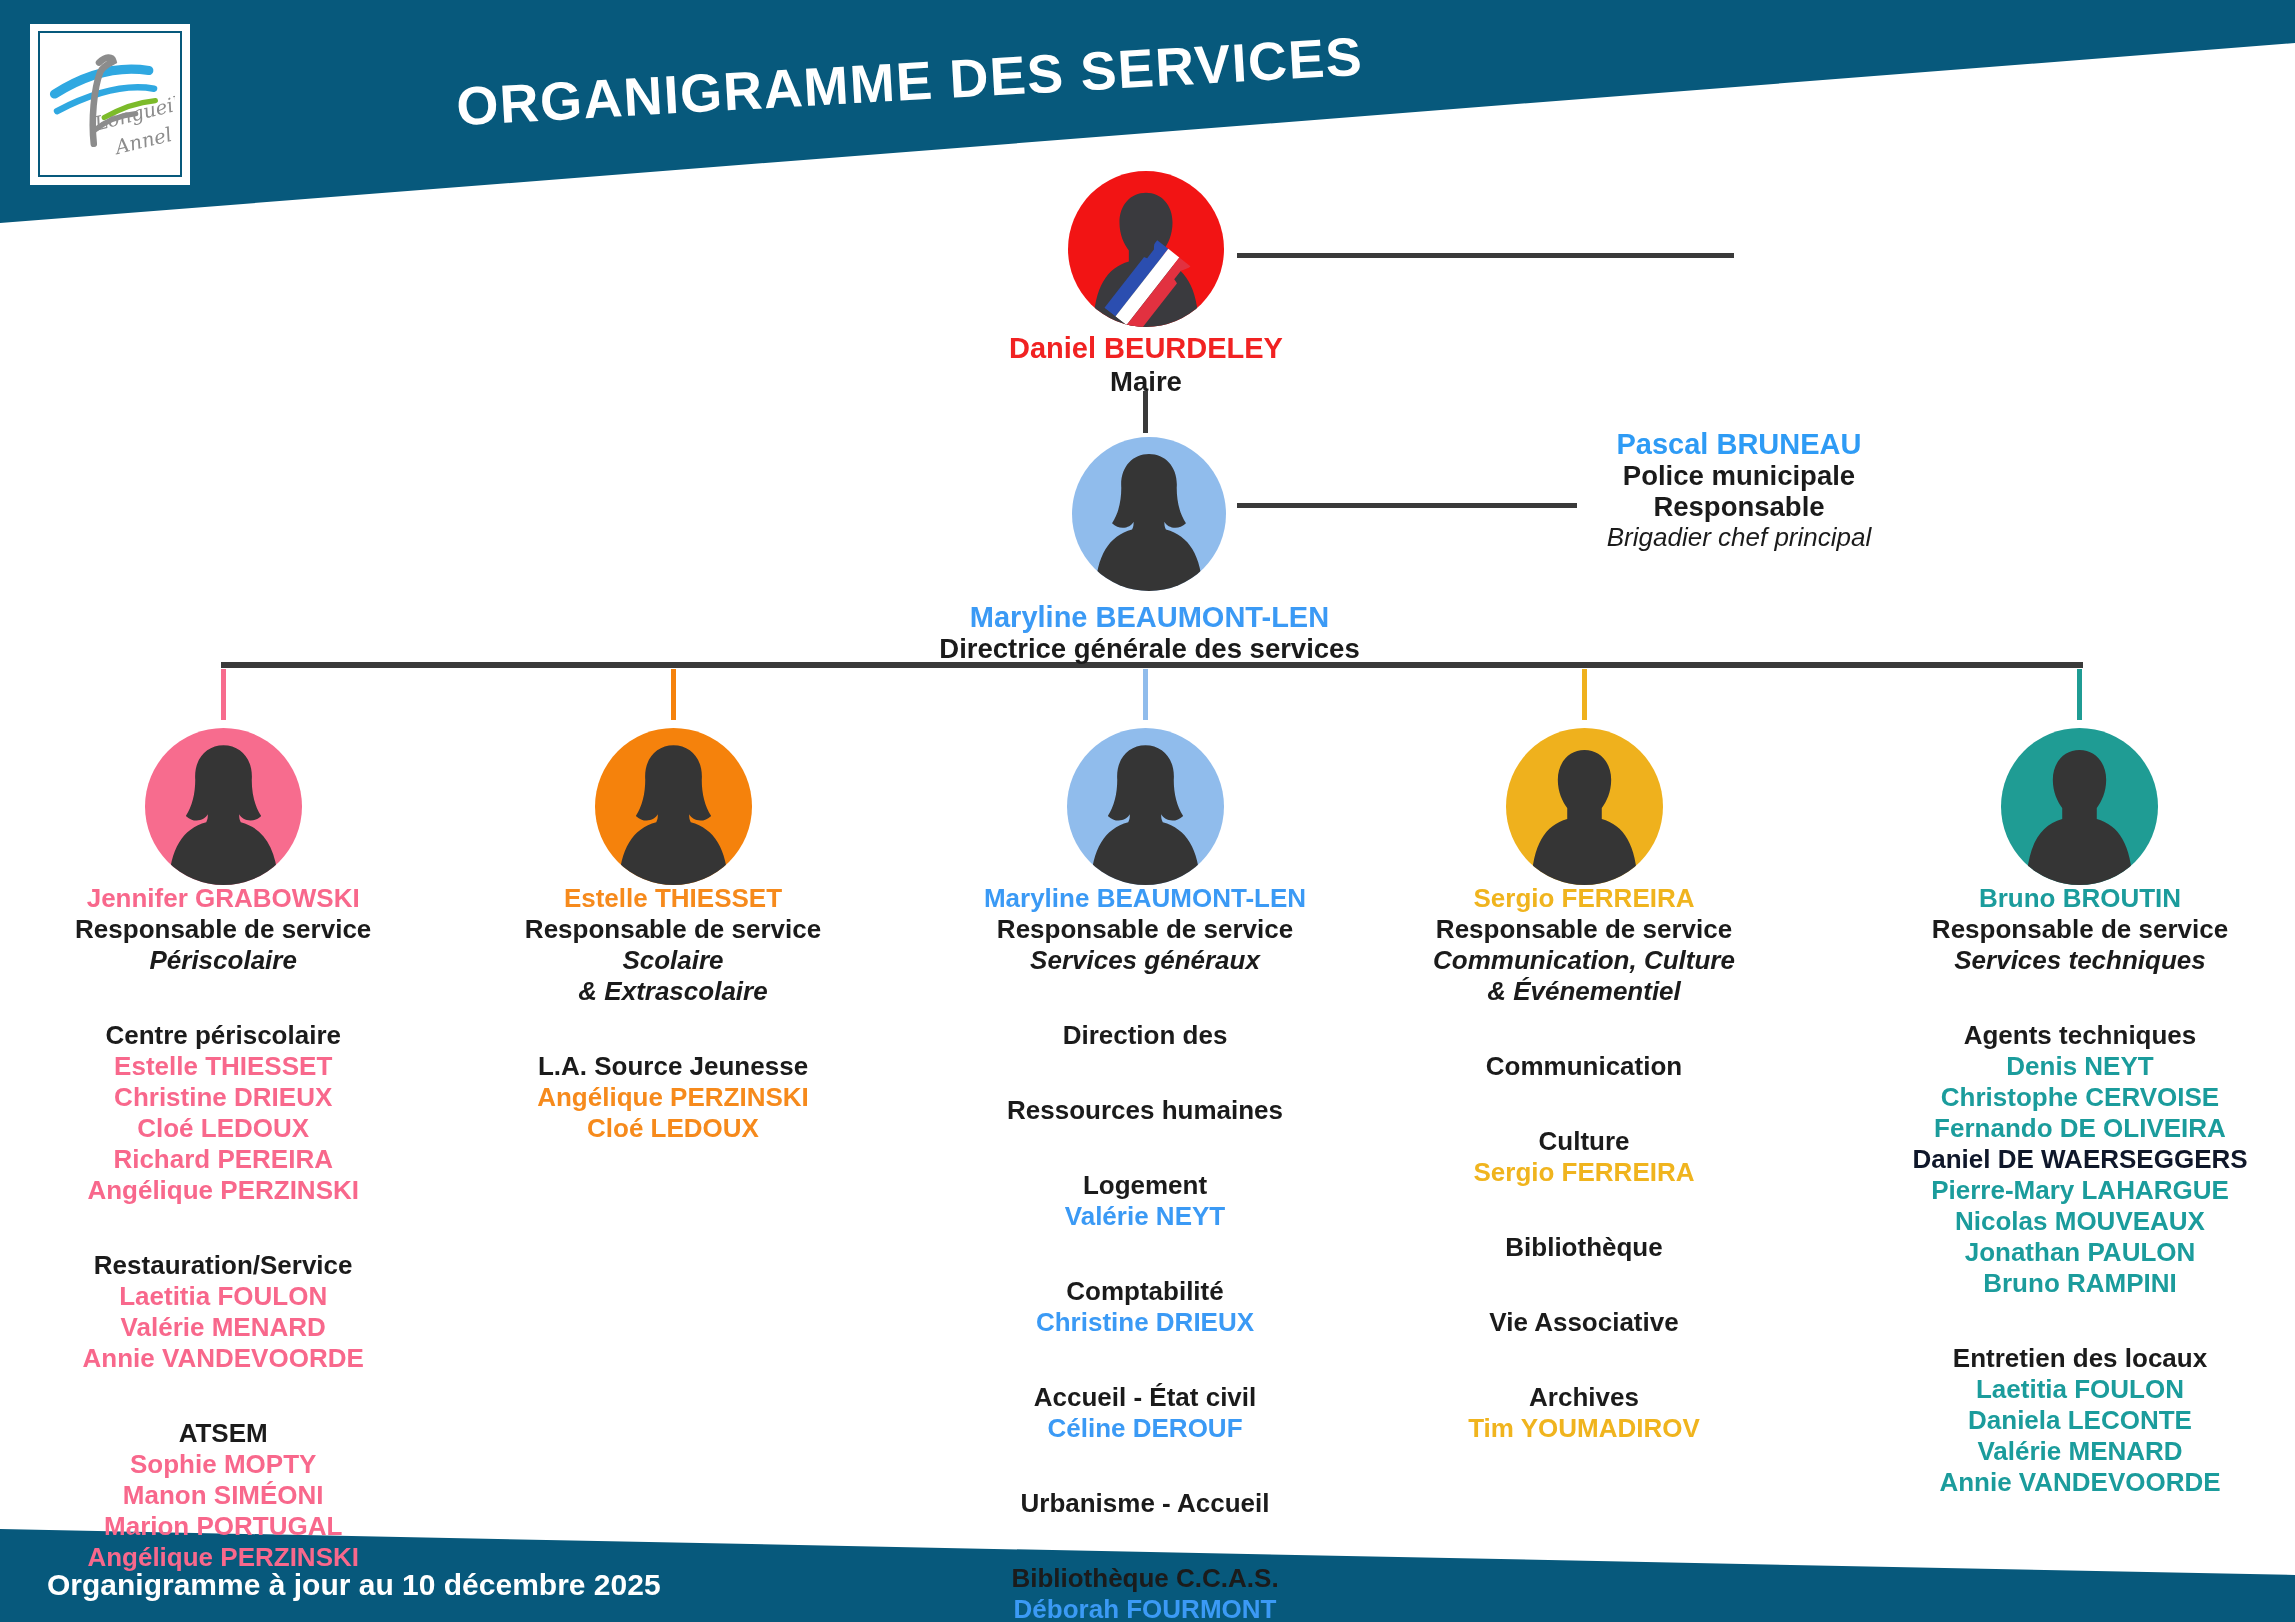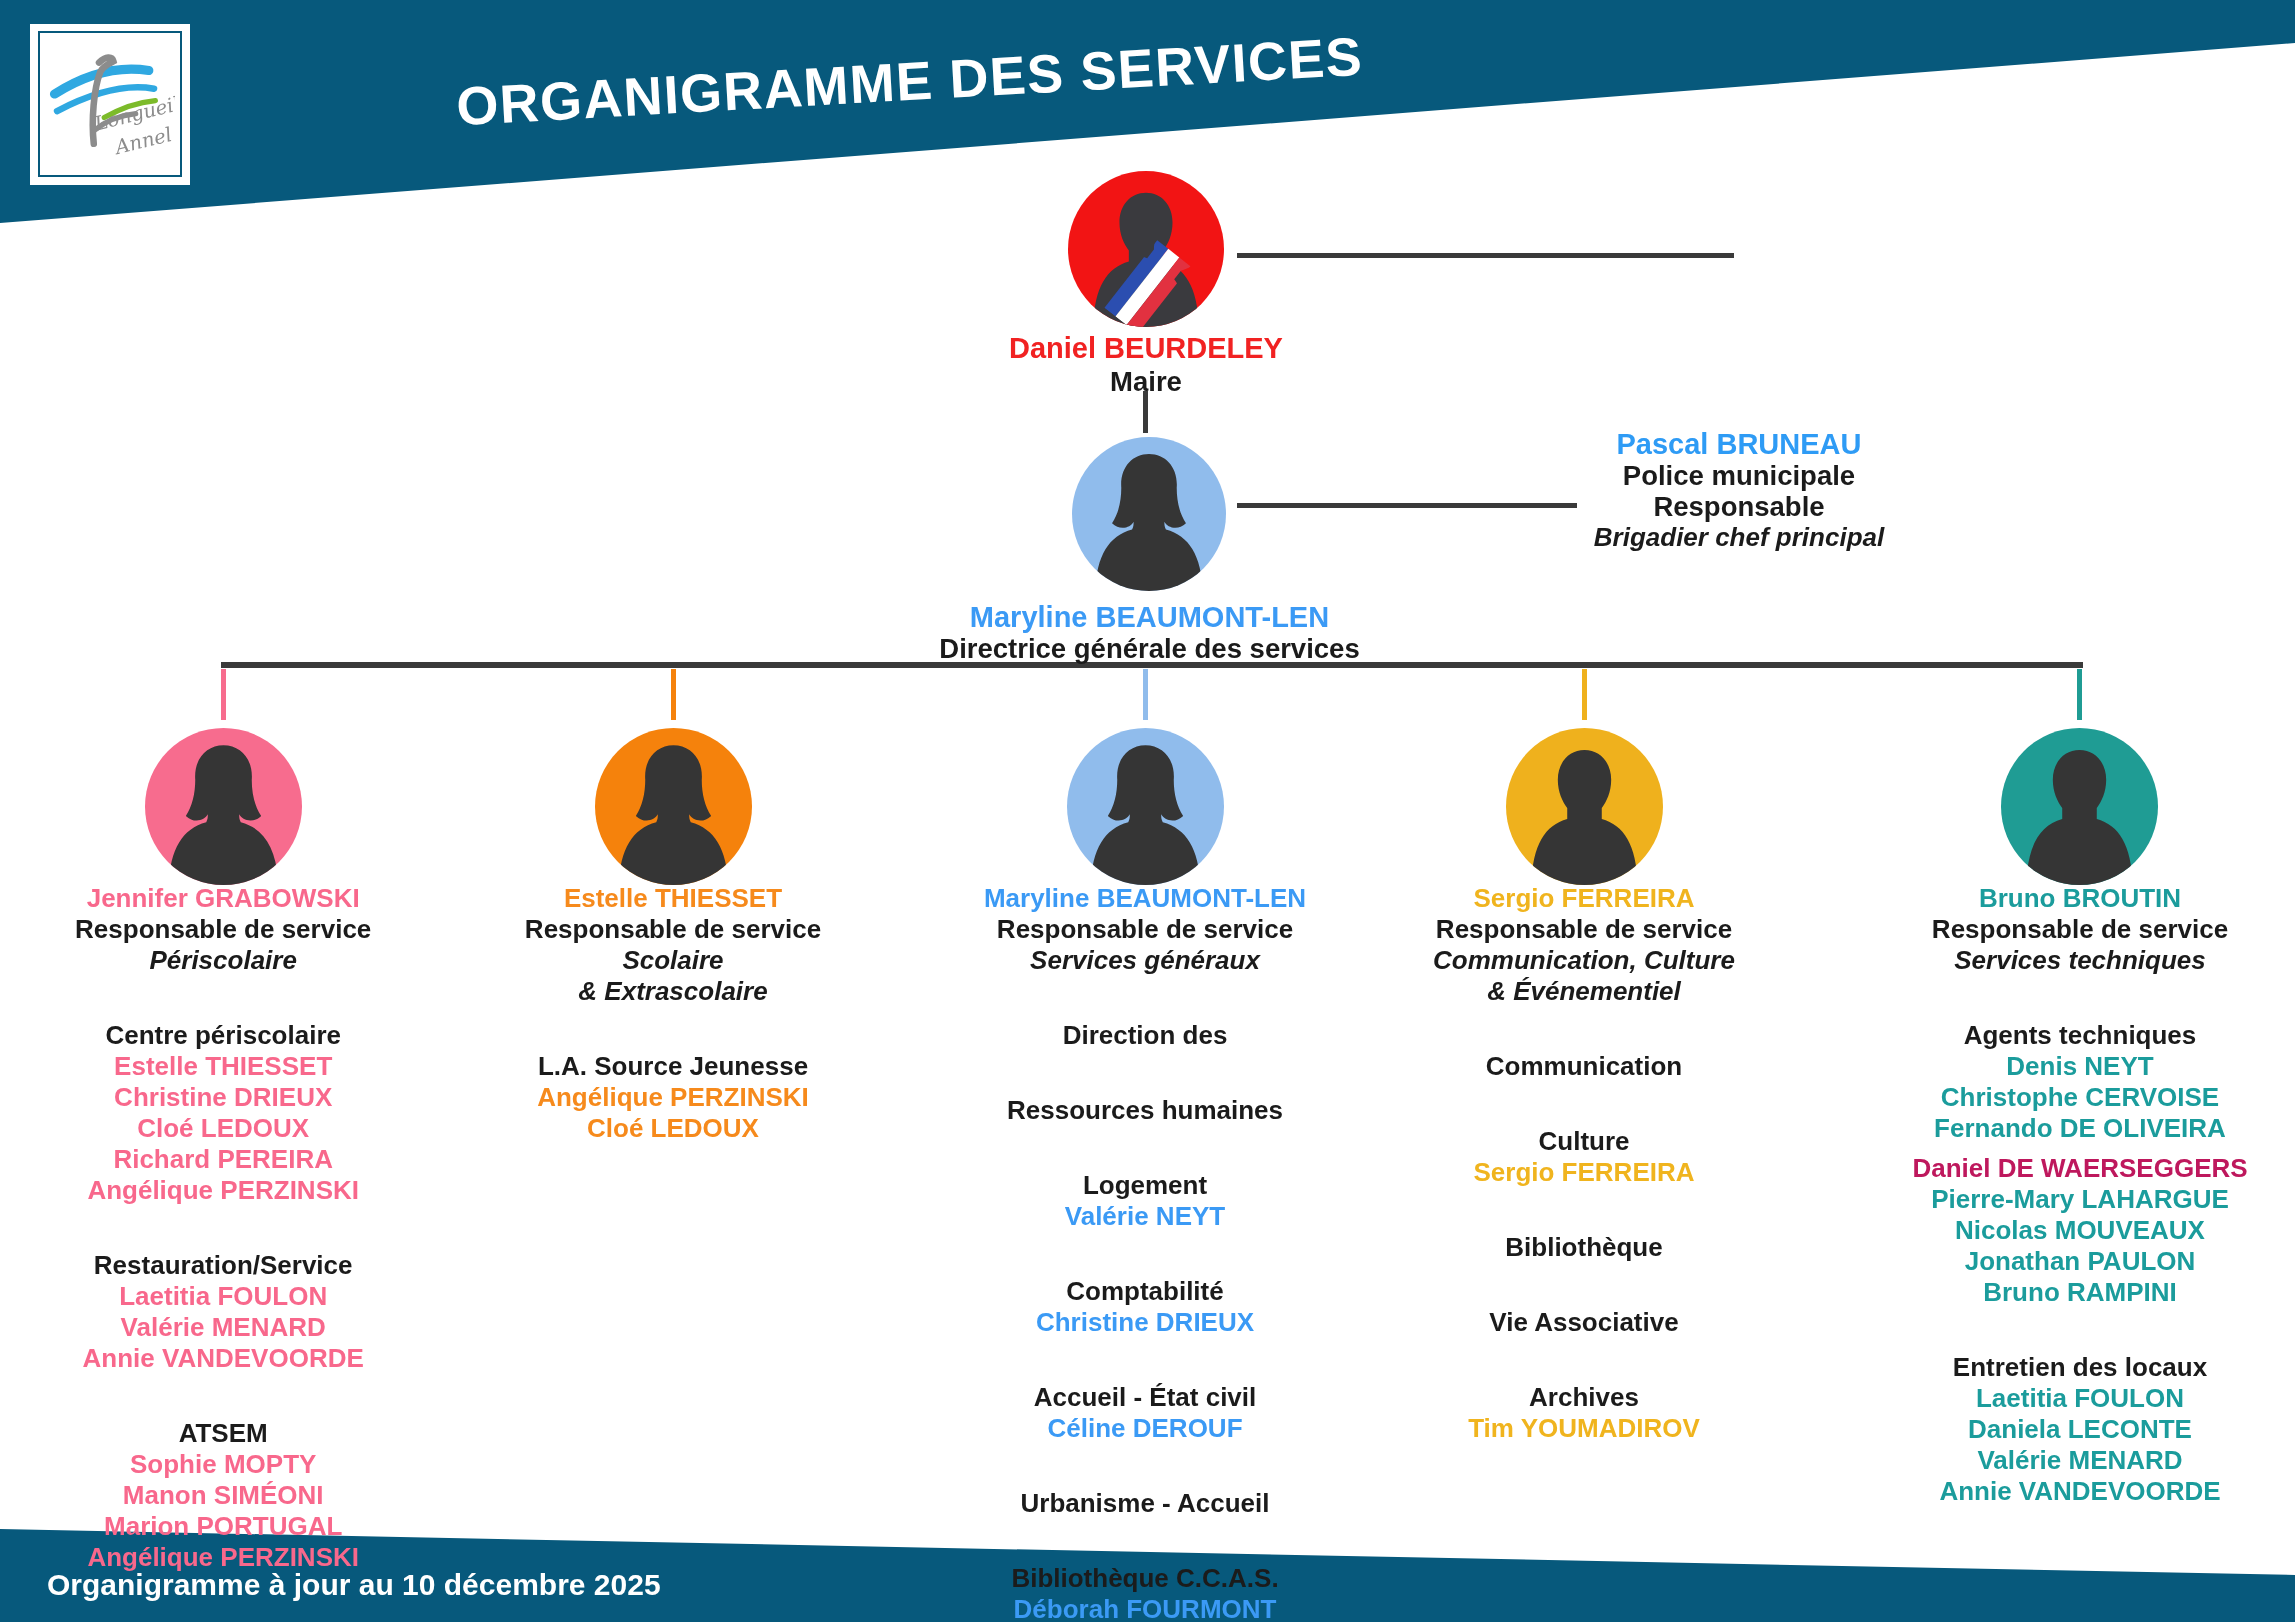"Brigadier chef principal" .nt-italic { font-weight: bold -> normal }
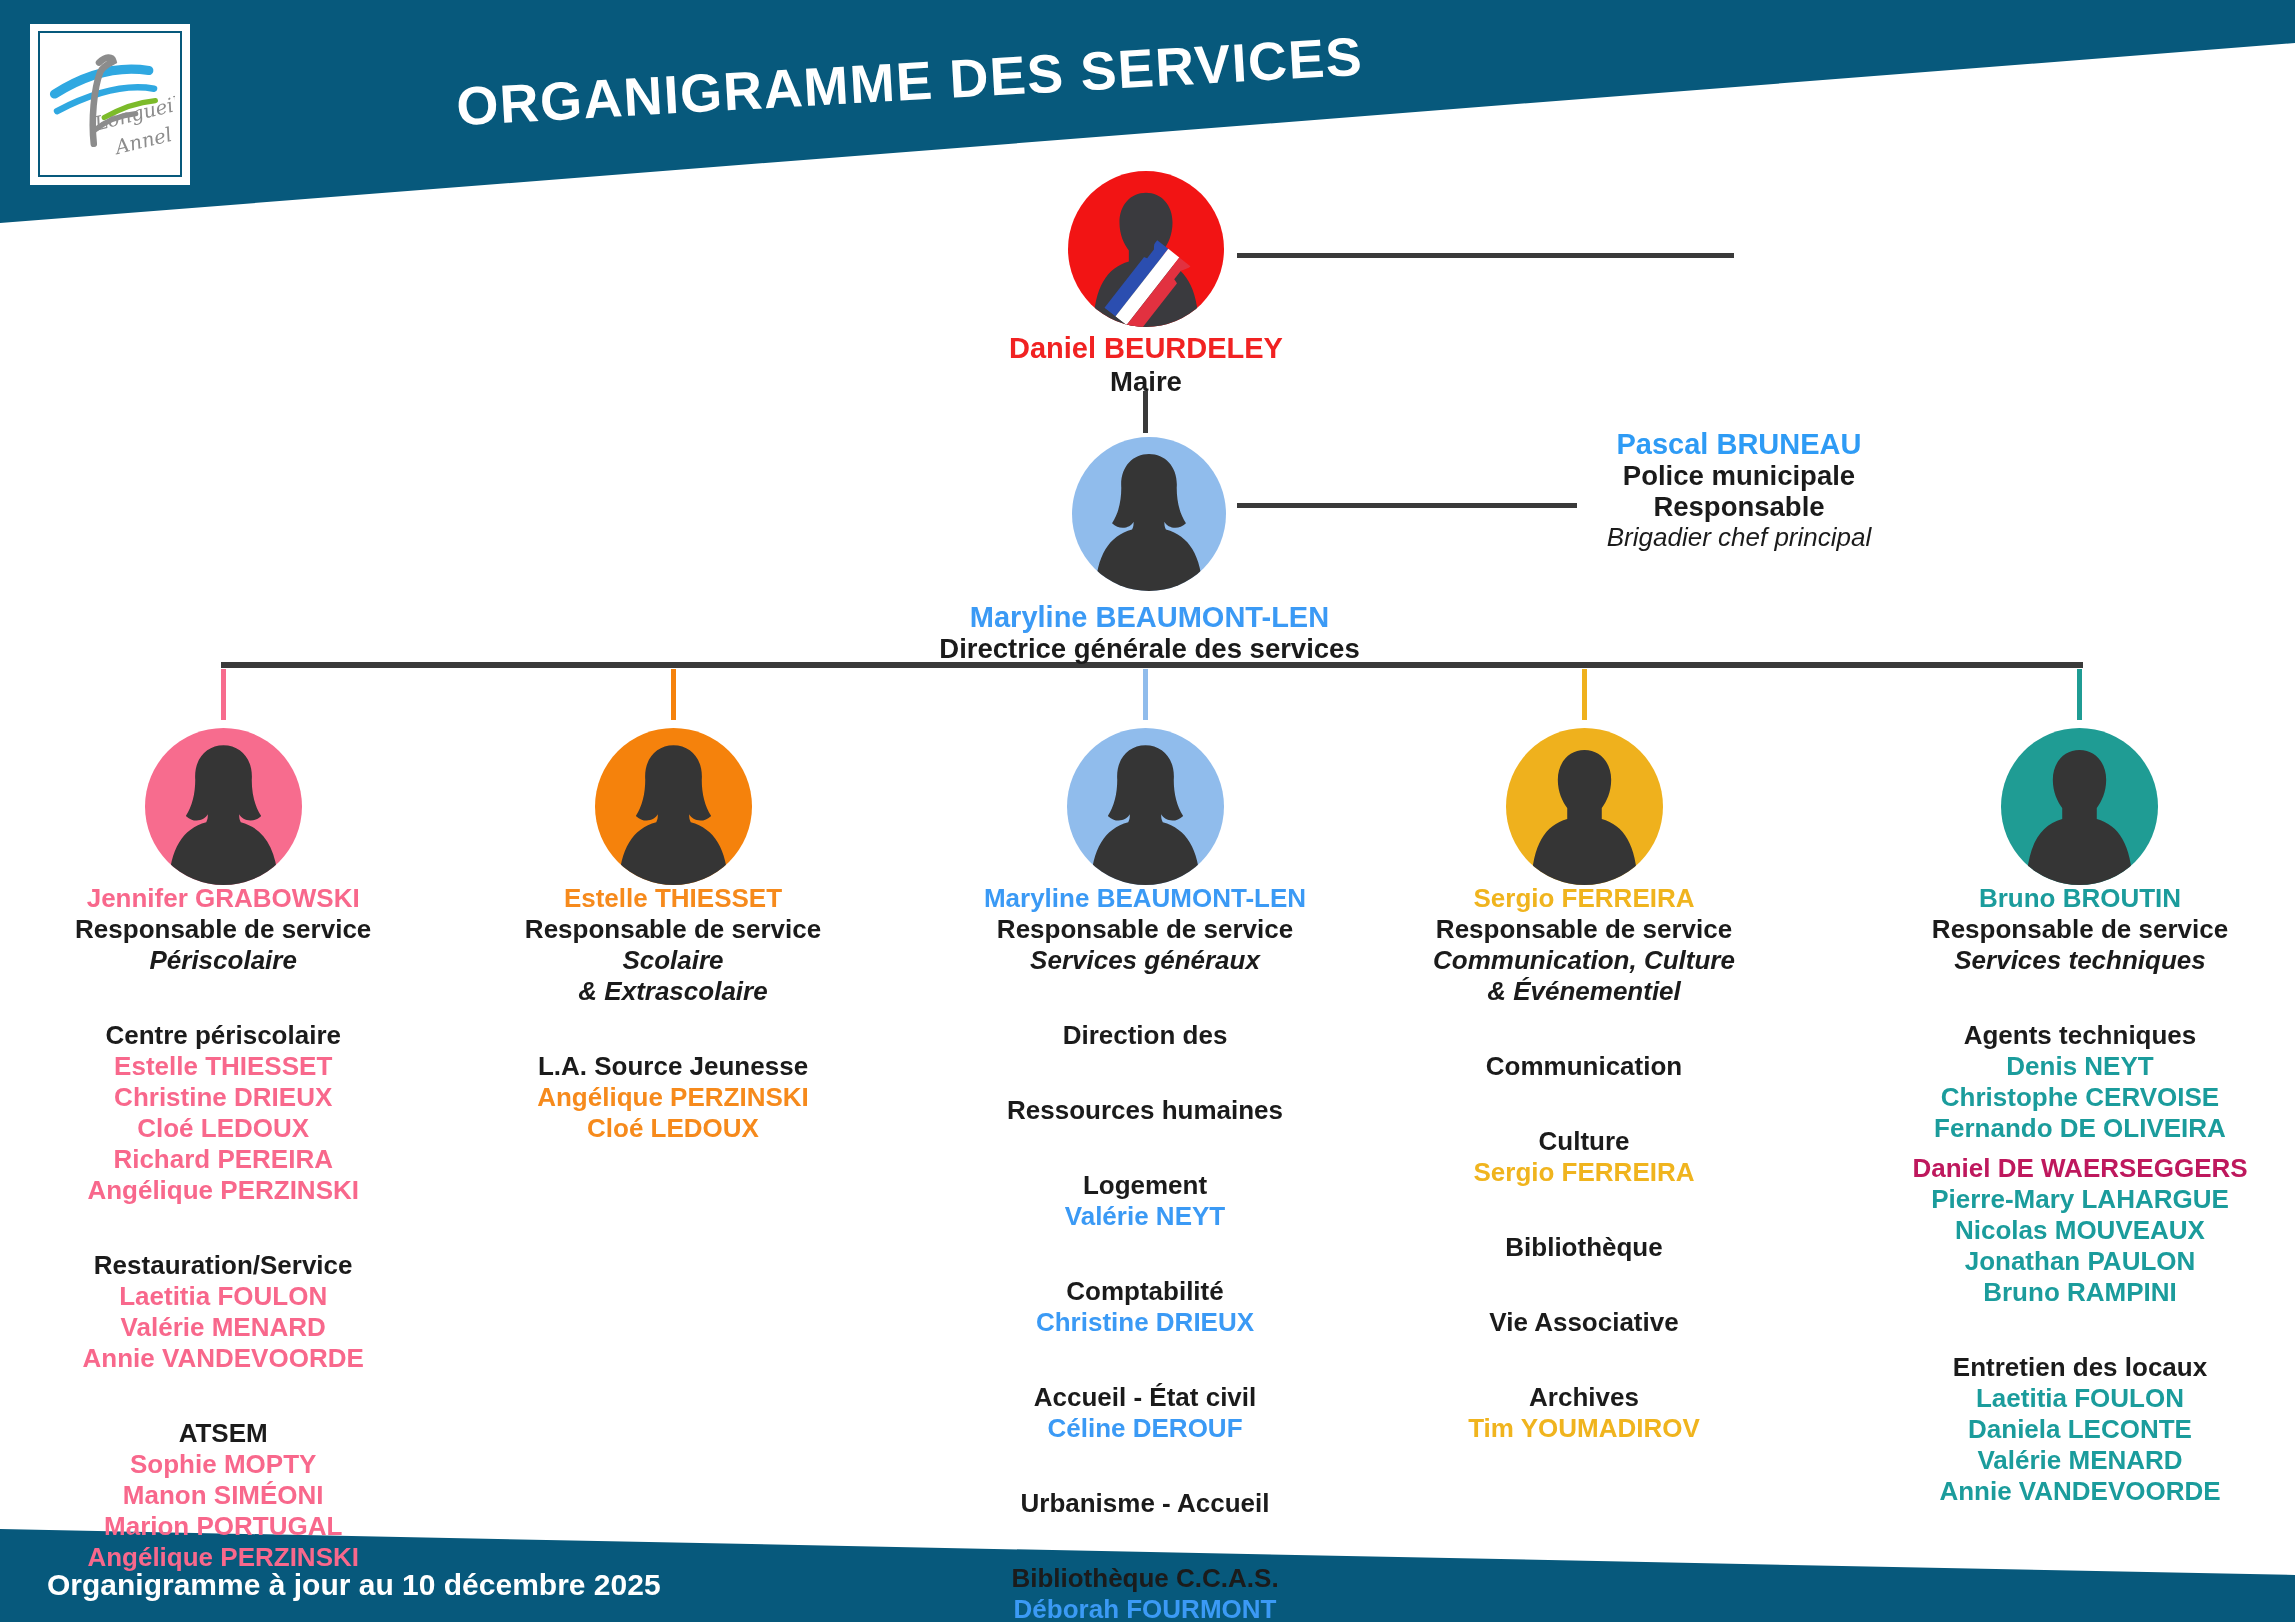"Daniel DE WAERSEGGERS" div.sec-member { color: #be185d -> #0f172a; margin-top: 9px -> none }
